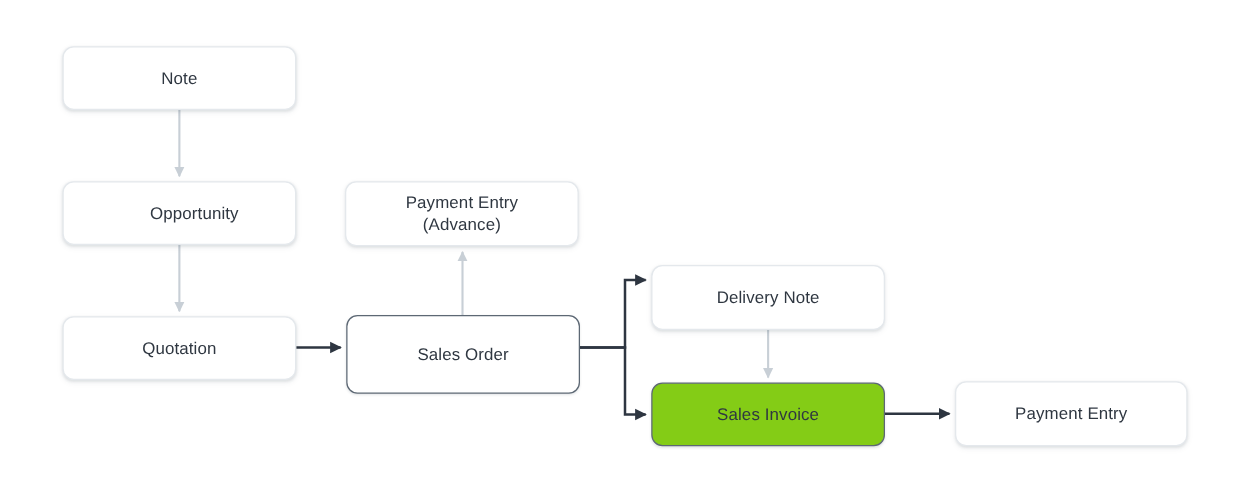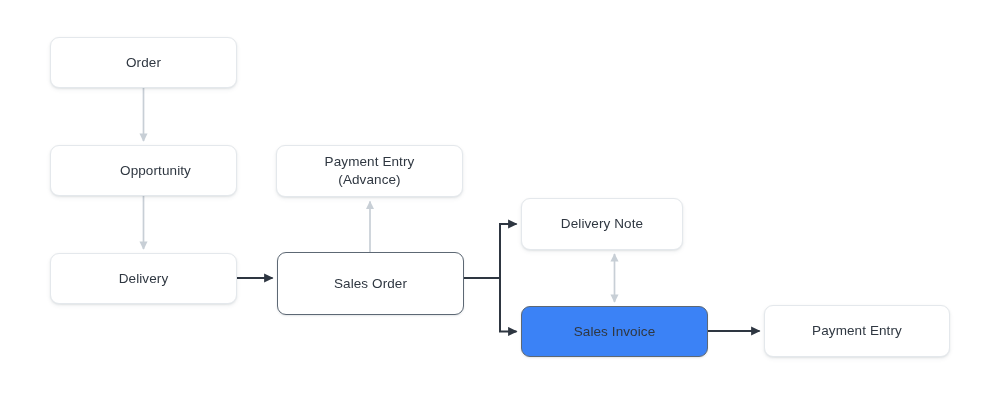"Order" span { text: Order -> Note }
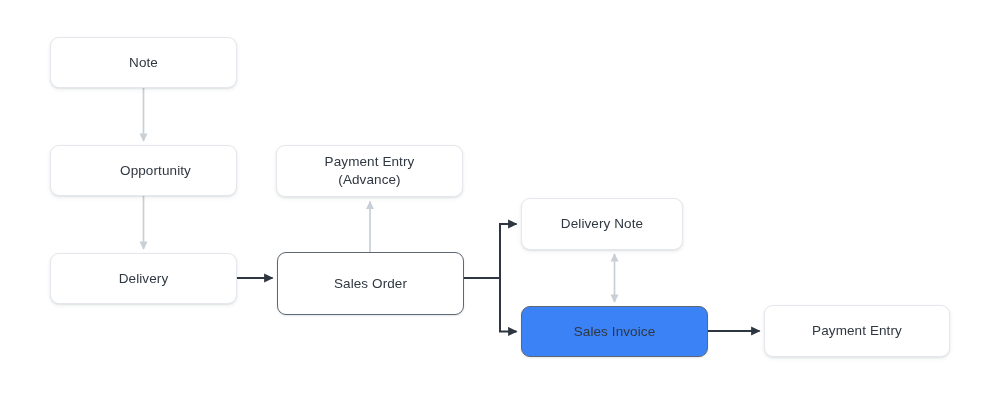"Delivery Note" div.node { top: 198px -> 212px; width: 162px -> 187px }
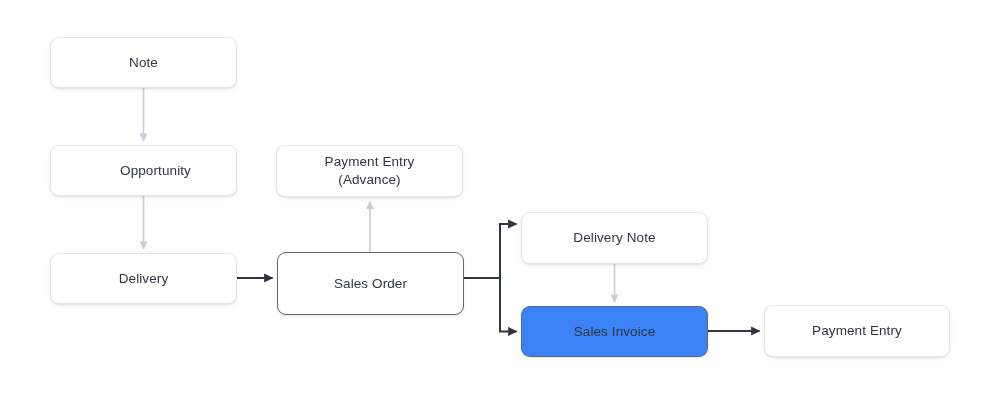"Delivery" span { text: Delivery -> Quotation }
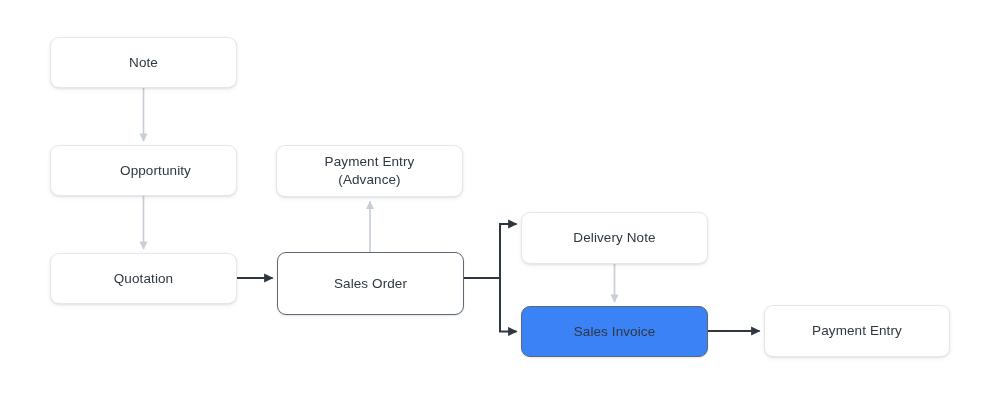"Sales Invoice" .node.selected { background: #3b82f6 -> #84cc16 }
